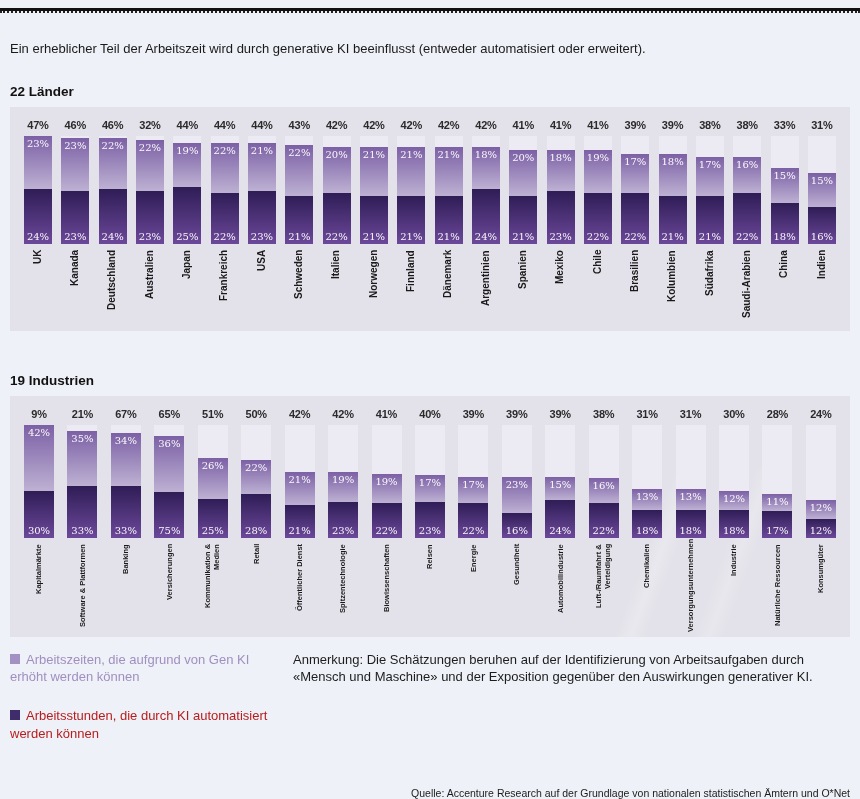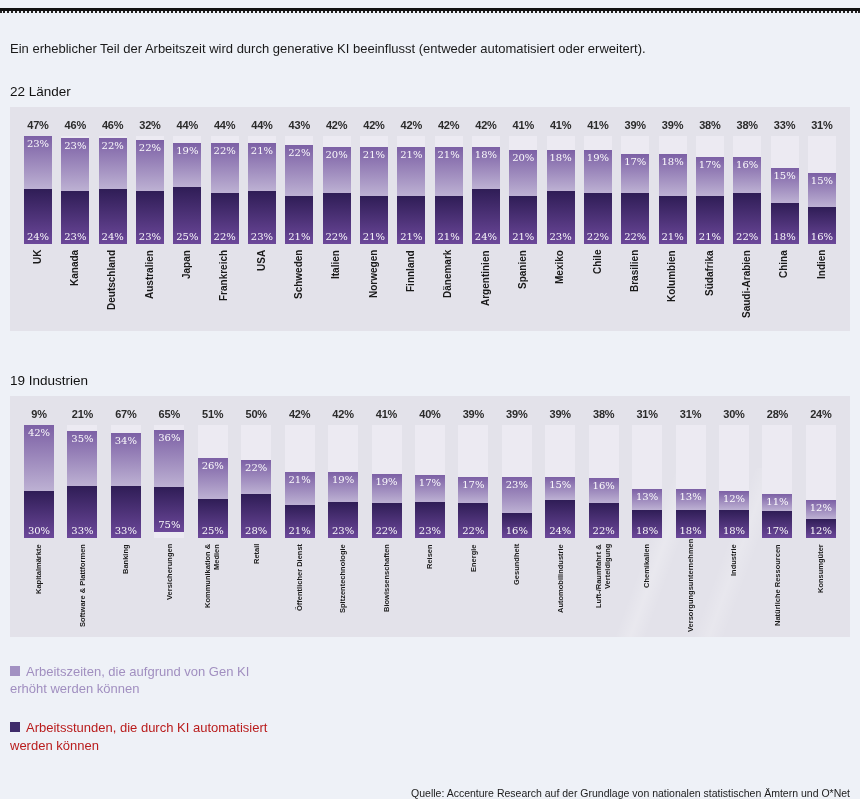"22 Länder" .section-title { font-weight: 400 -> 700 }
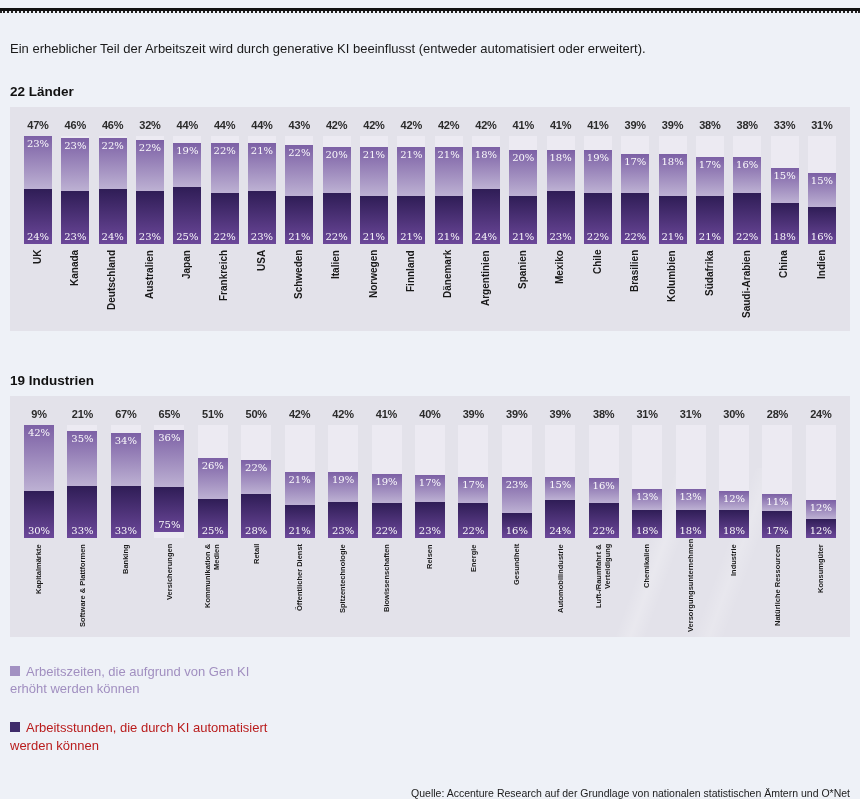"36%" div.track { justify-content: center -> none }
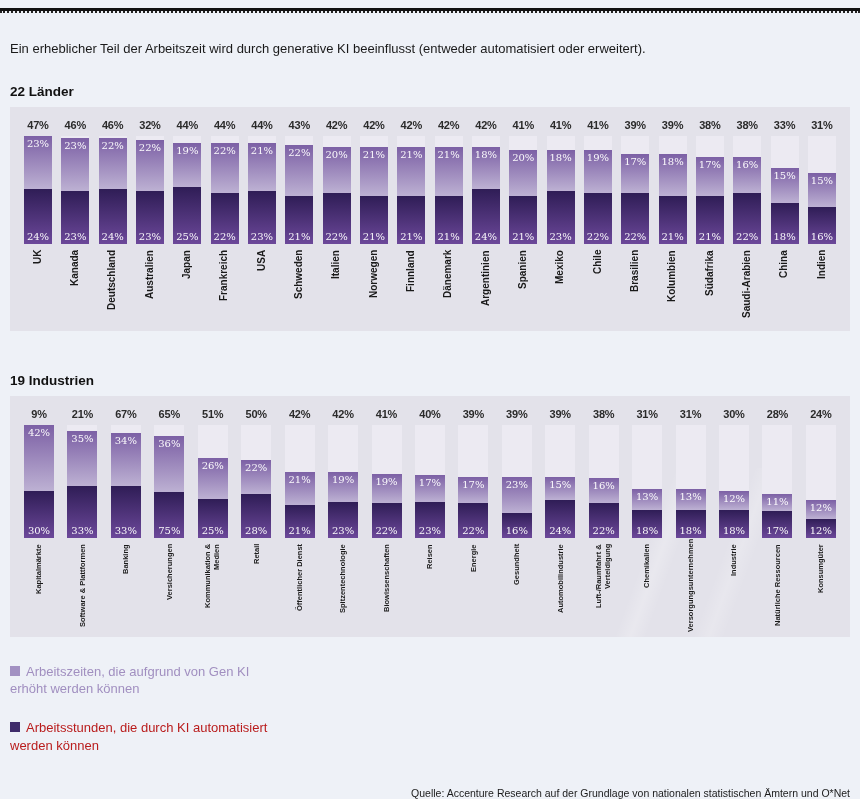"Arbeitszeiten, die aufgrund von Gen" .footer-row { margin-top: 26px -> 14px }
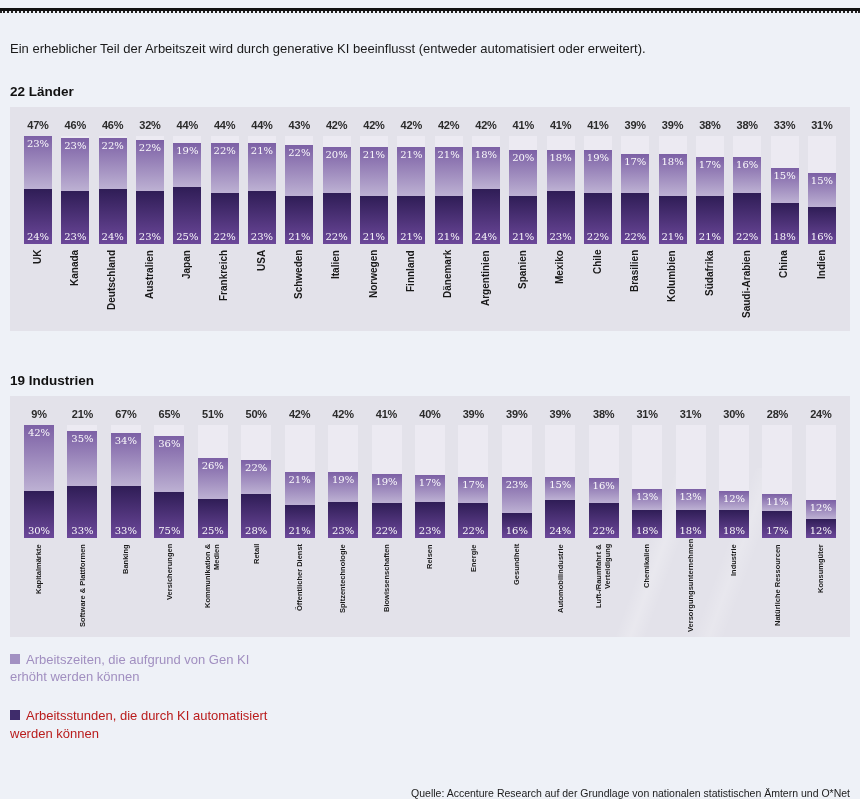"Anmerkung: Die Schätzungen beruhen auf" p.note { html: none -> <p>Anmerkung: Die Schätzungen beruhen auf der Identifizierung von Arbeitsaufgaben durch «Mensch und Maschine» und der Exposition gegenüber den Auswirkungen generativer KI.</p> }
